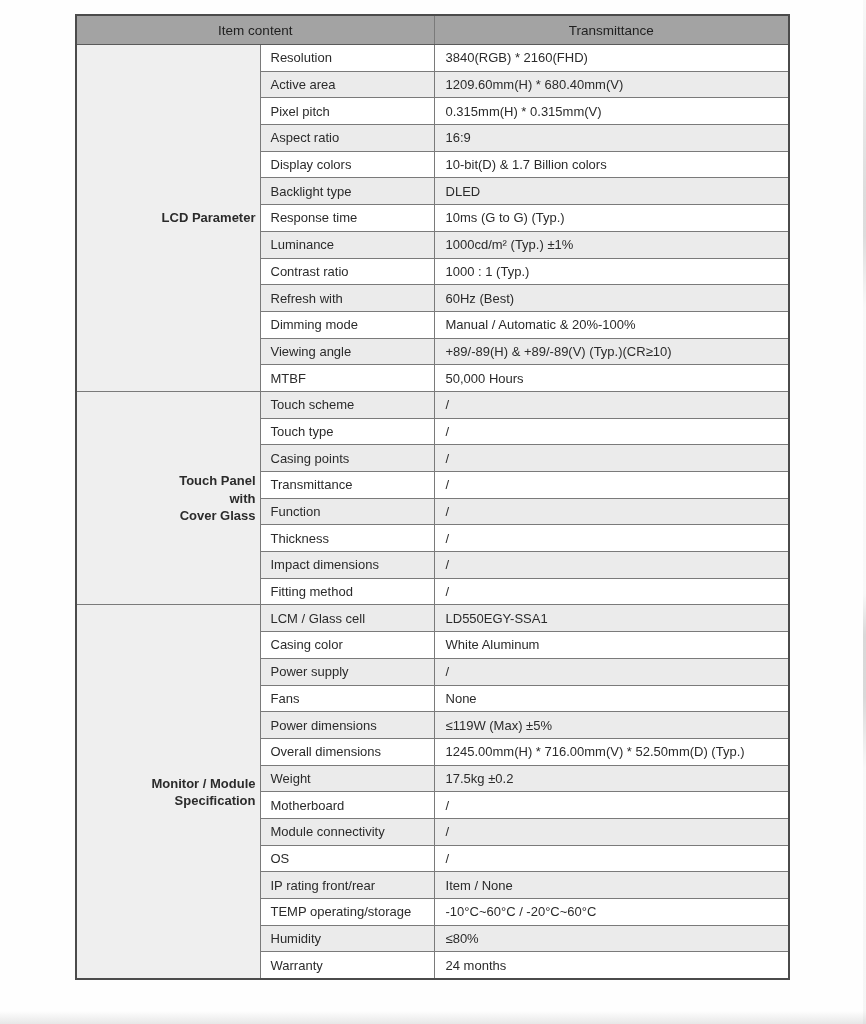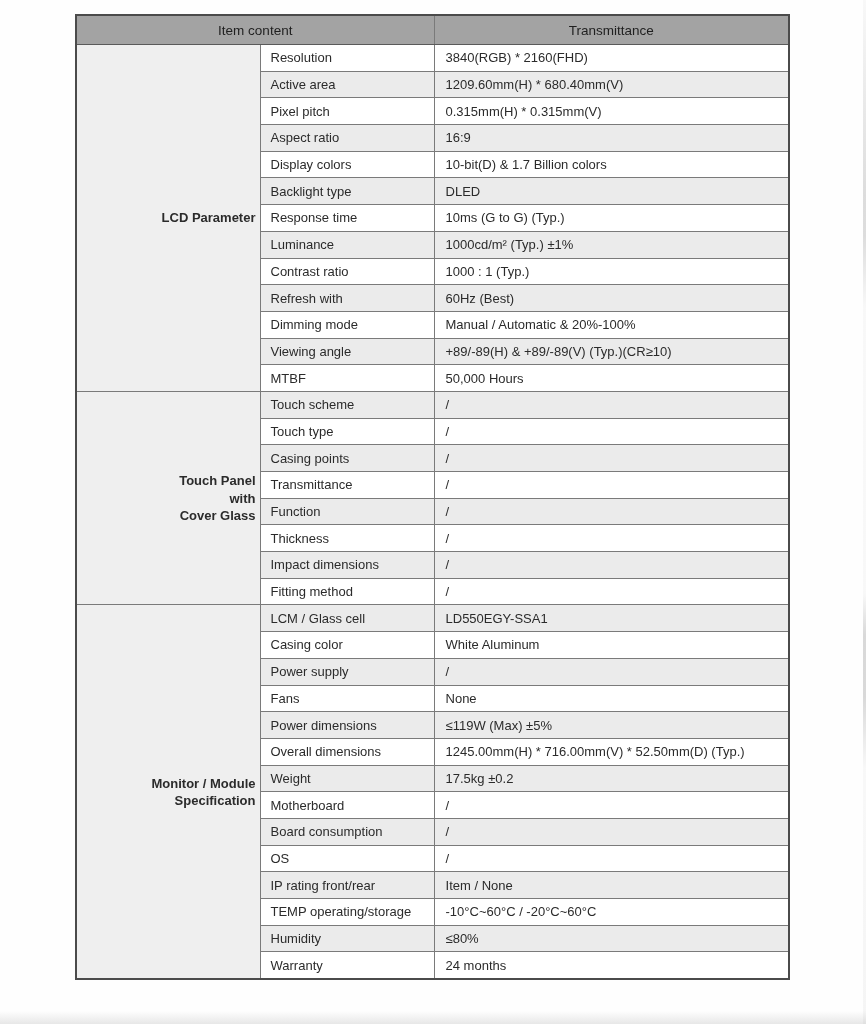"Board consumption" td.item-cell { text: Board consumption -> Module connectivity }
